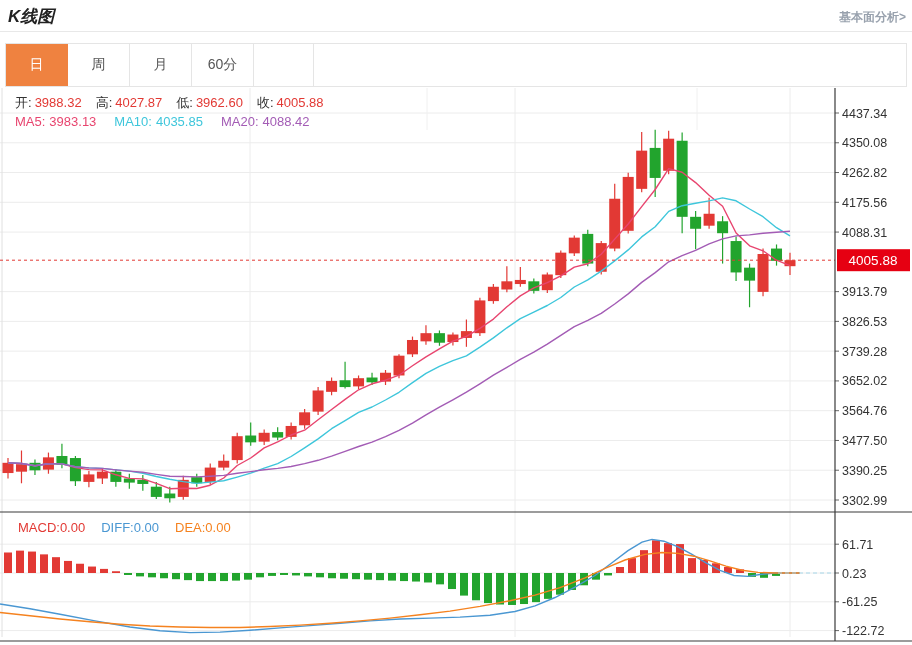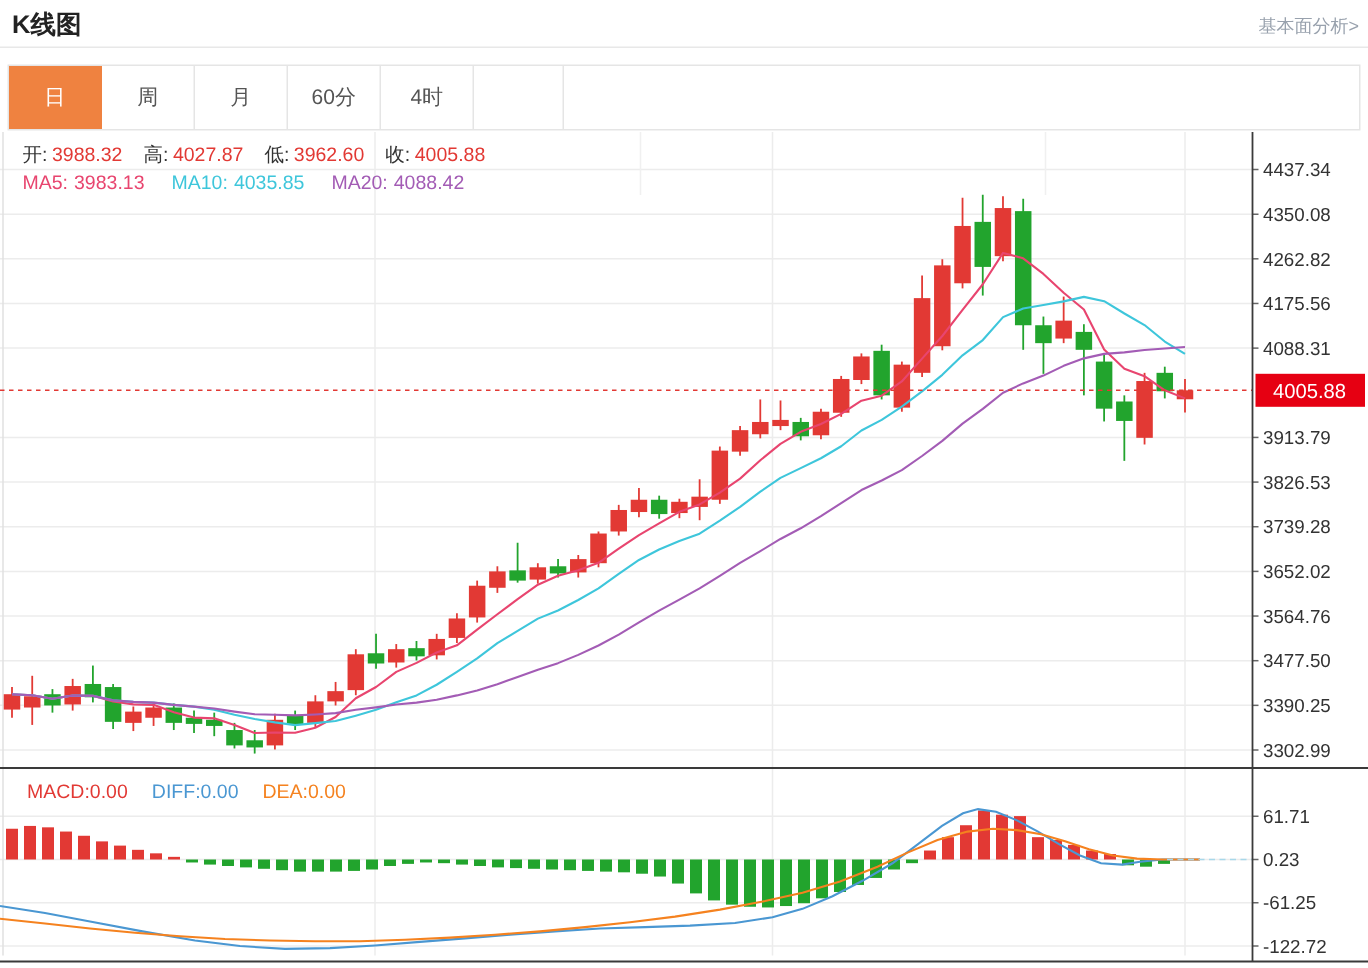"K线图" .title { font-style: none -> italic }
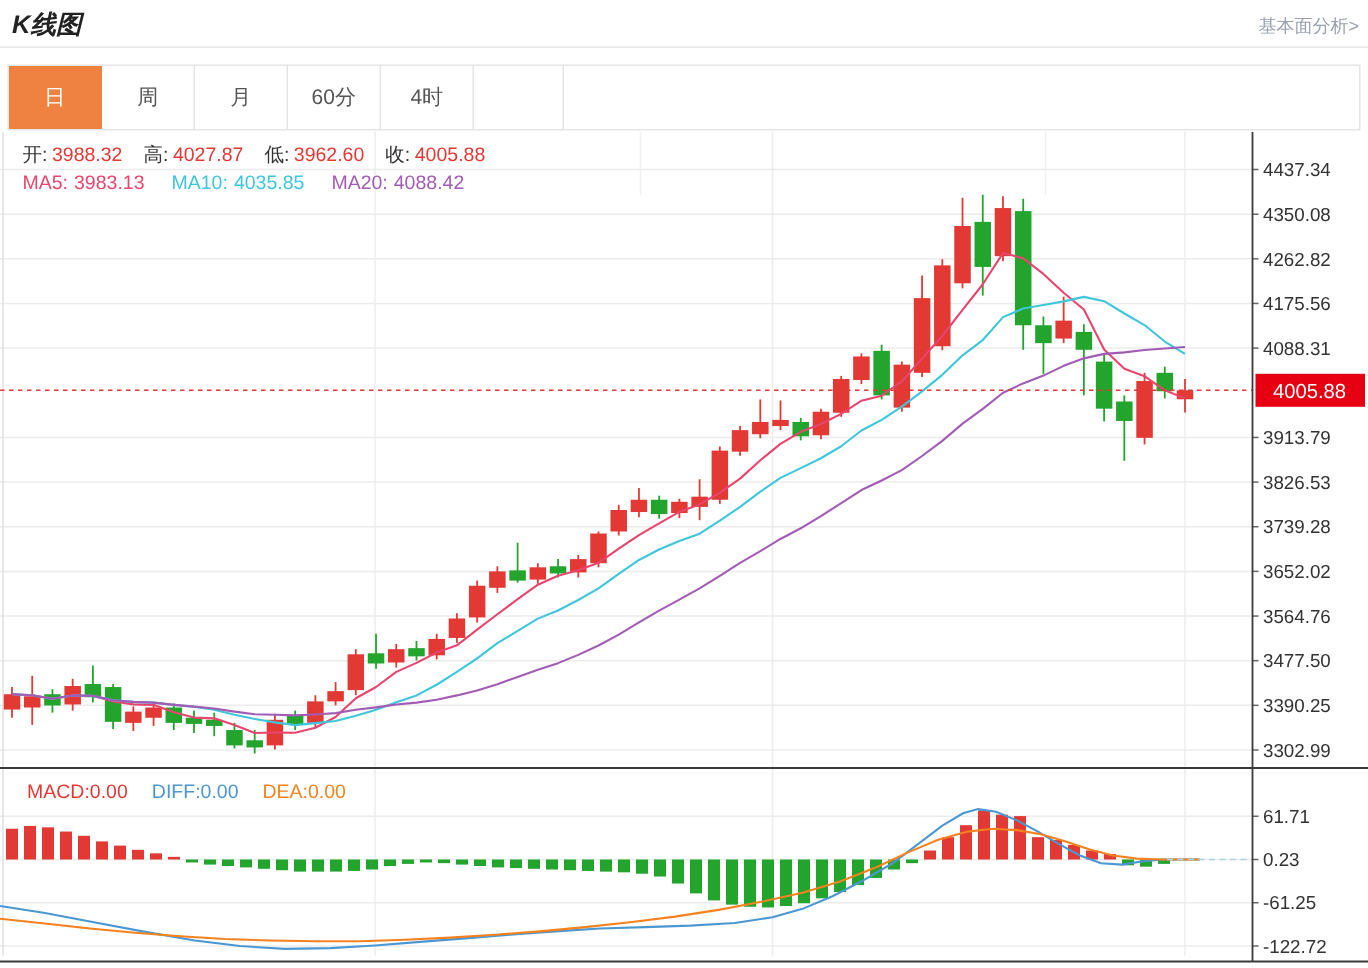"基本面分析>" .fund-link { font-weight: none -> bold }
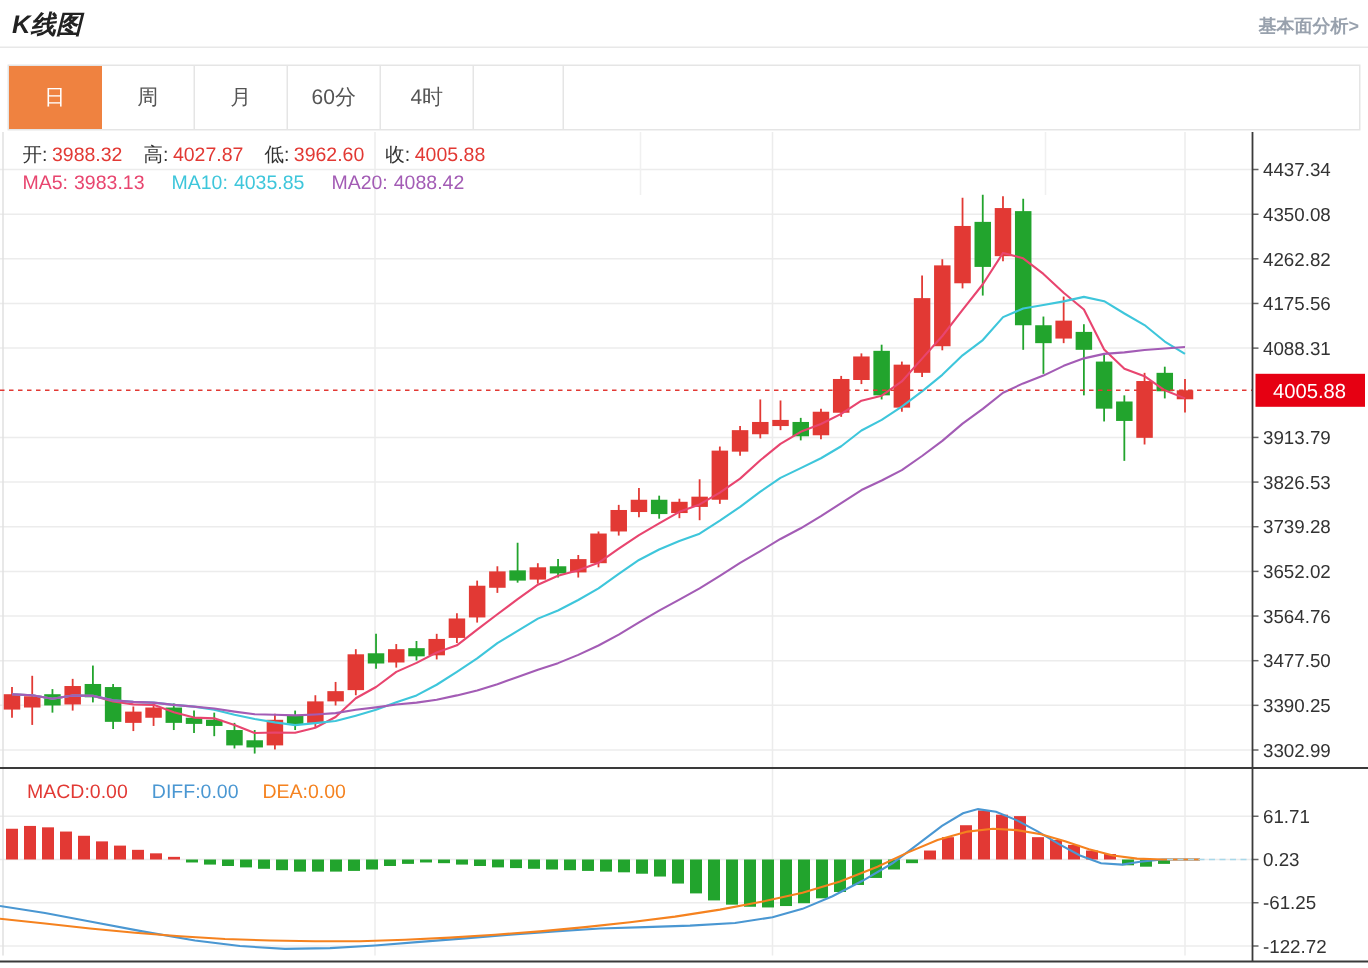"4时" div.tab { html: <div>4时</div> -> none }
